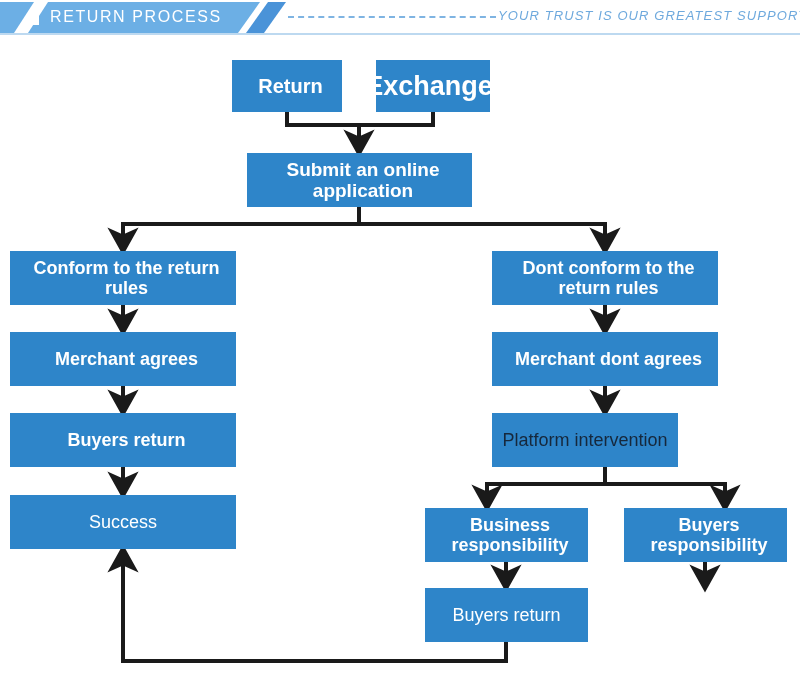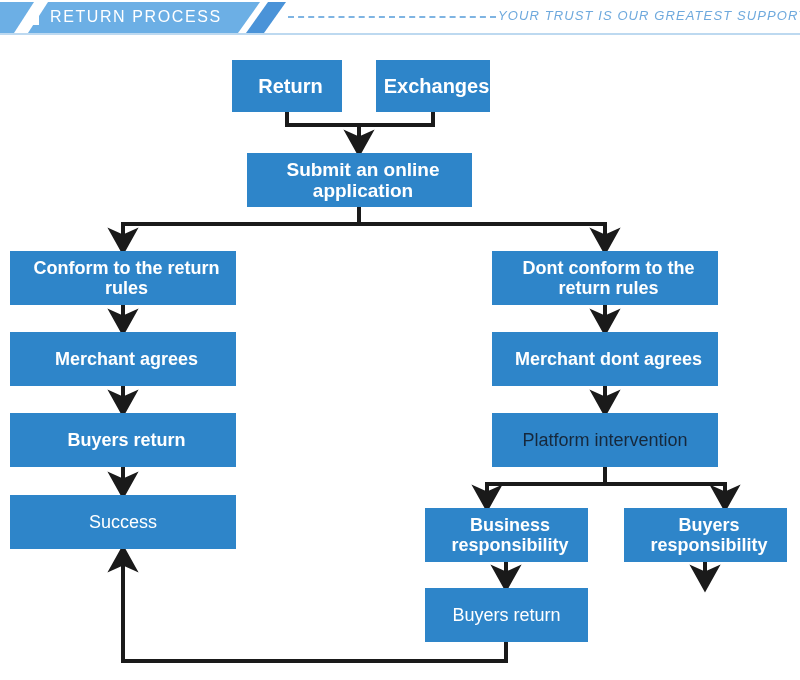"Exchanges" div.node { font-size: 20px -> 27px }
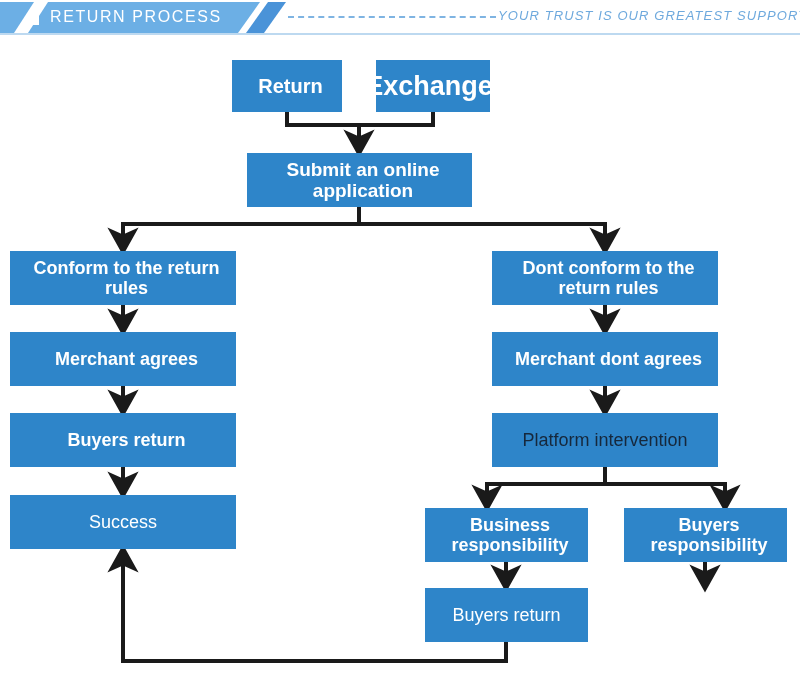"Platform intervention" div.node { width: 226px -> 186px }
